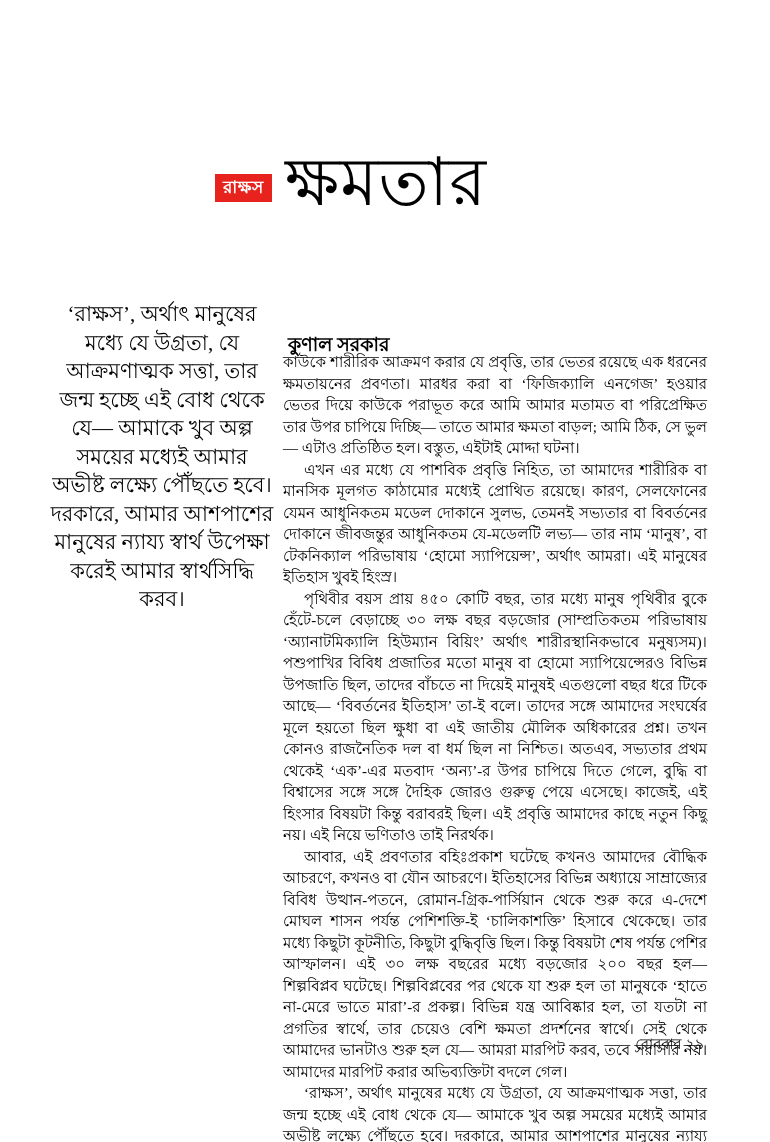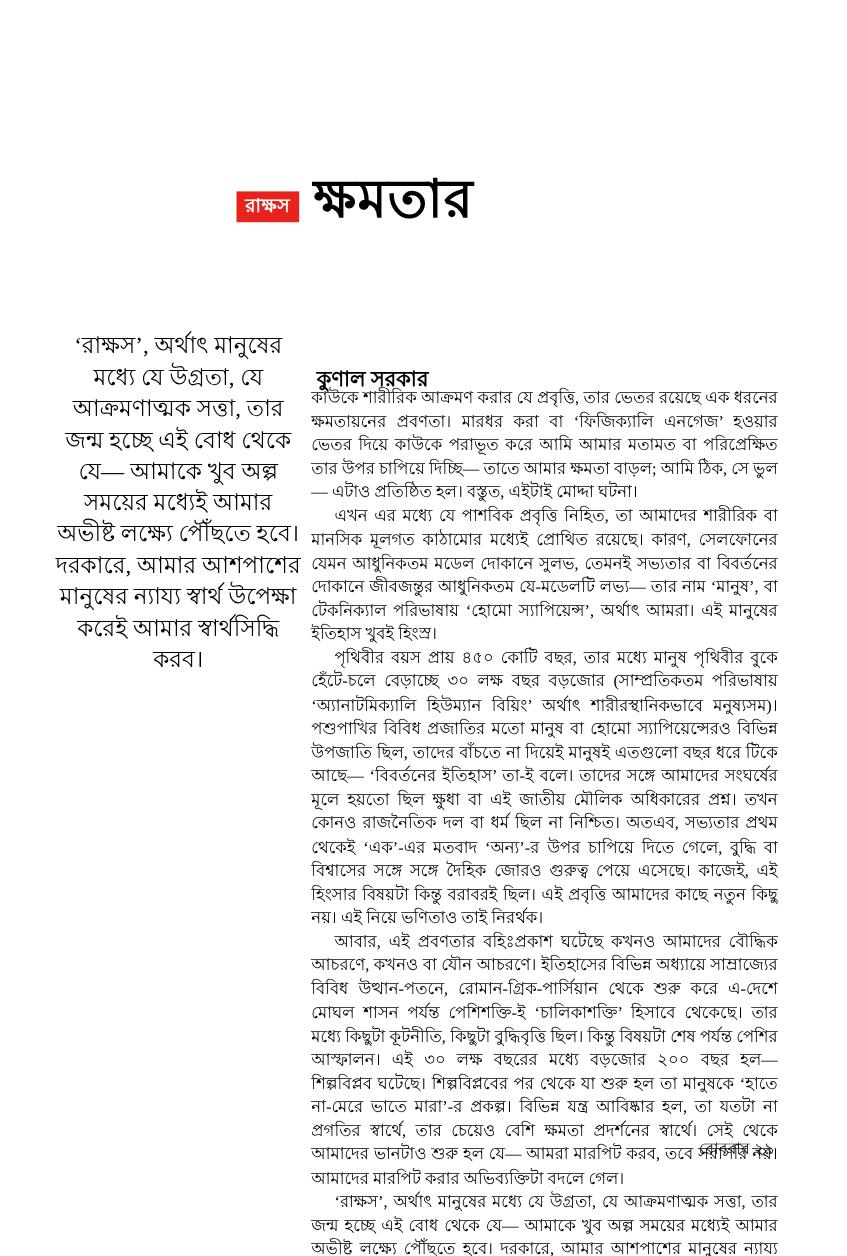"ক্ষমতার" .headline { font-size: 48px -> 67px; font-weight: bold -> normal }
